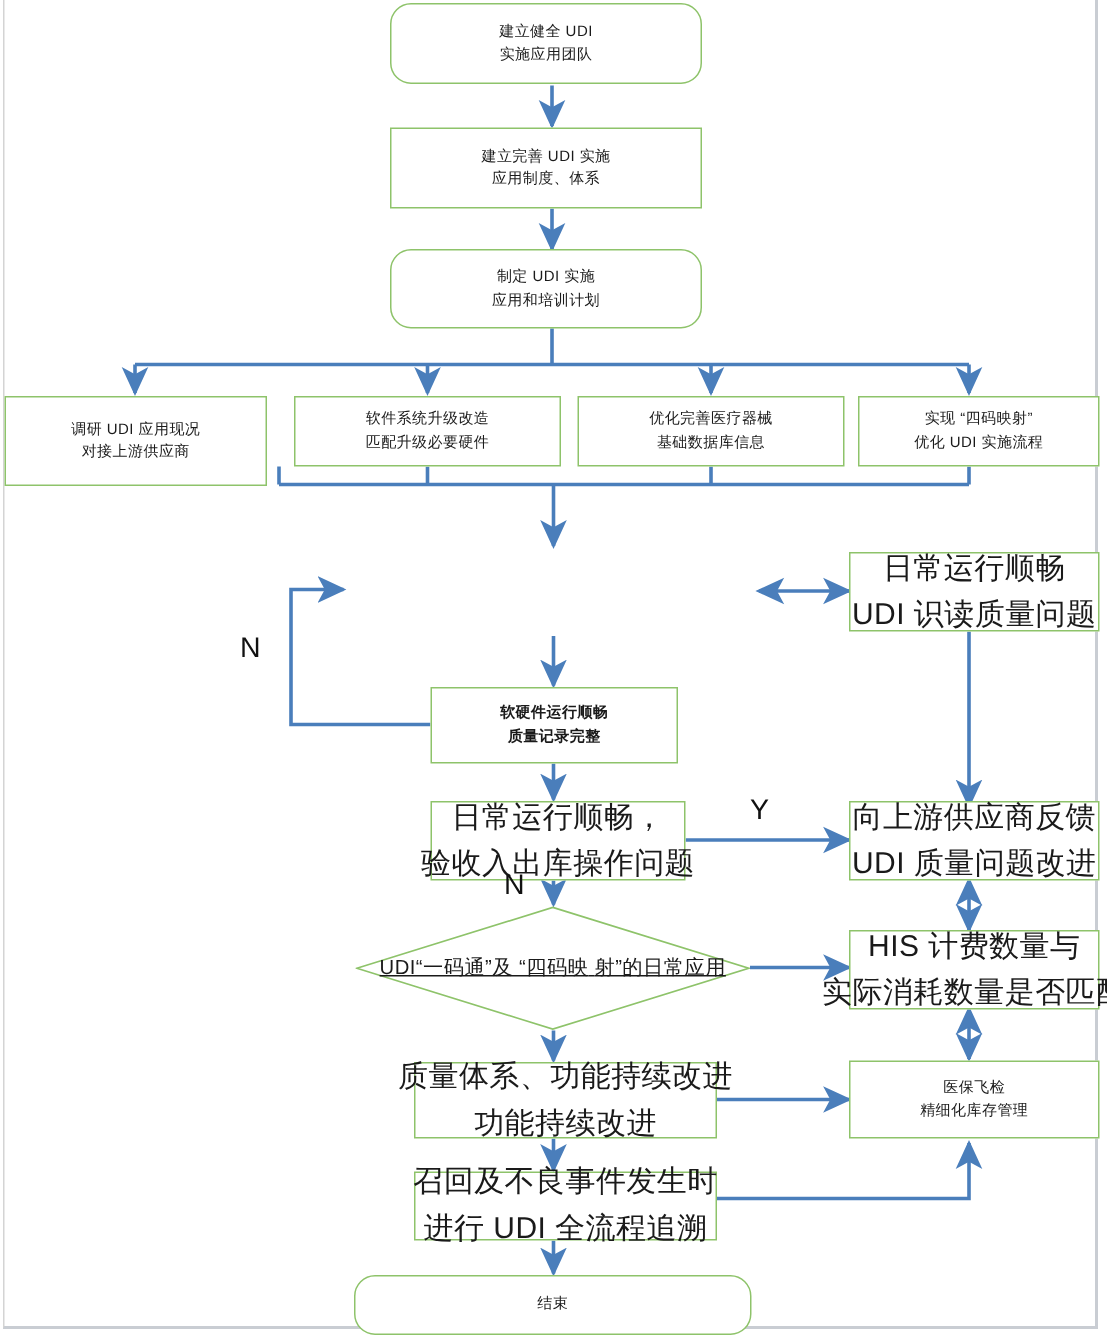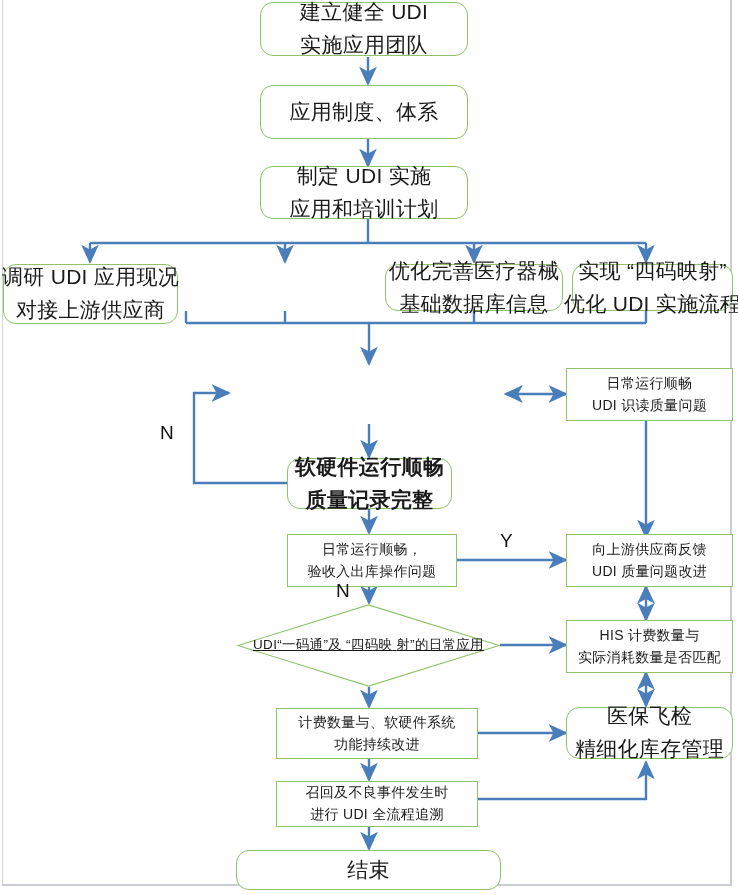"建立健全 UDI" .f15 { border-radius: 13px -> none; font-size: 21px -> 10px }
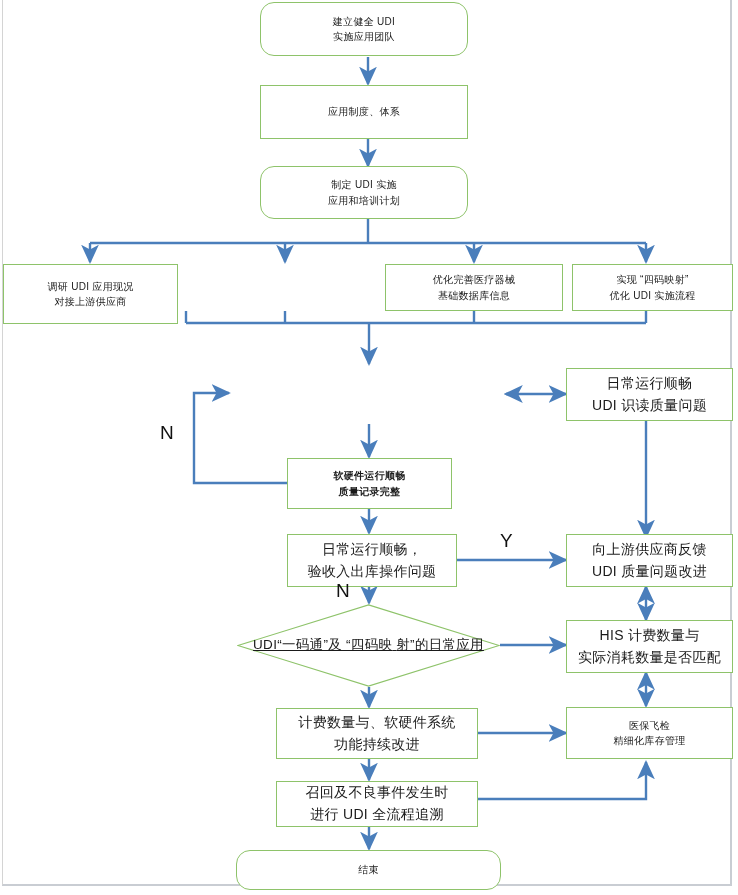"建立完善 UDI 实施" span.ln { html: none -> <span>建立完善 UDI 实施</span> }
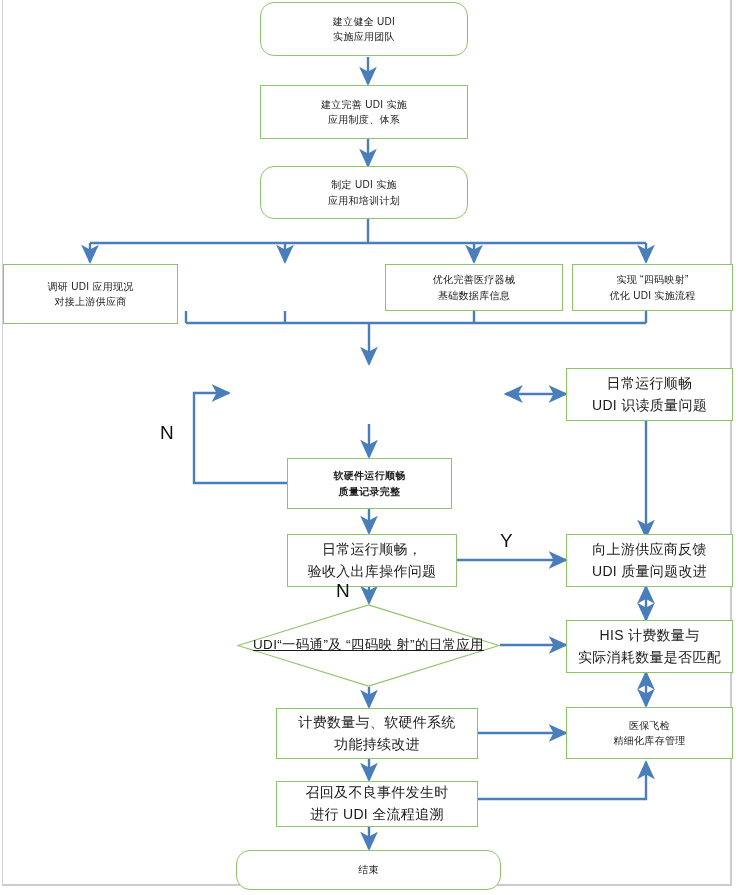"软件系统升级改造" div.node { html: none -> <div> <span>软件系统升级改造</span> <span>匹配升级必要硬件</span> </div> }
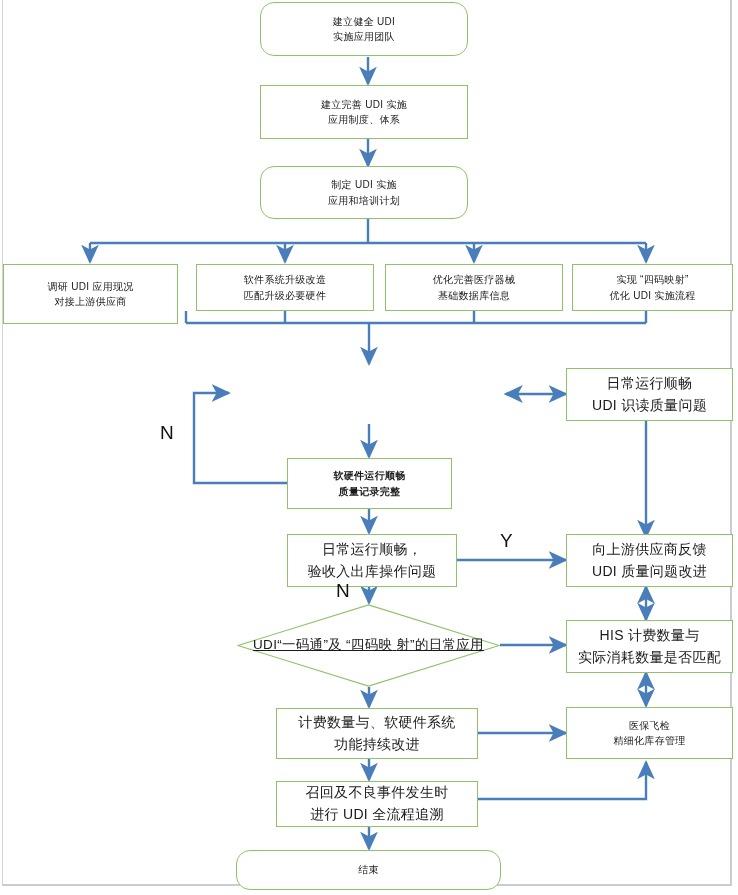"日常运行顺畅" .f14 { font-size: 14px -> 20px }
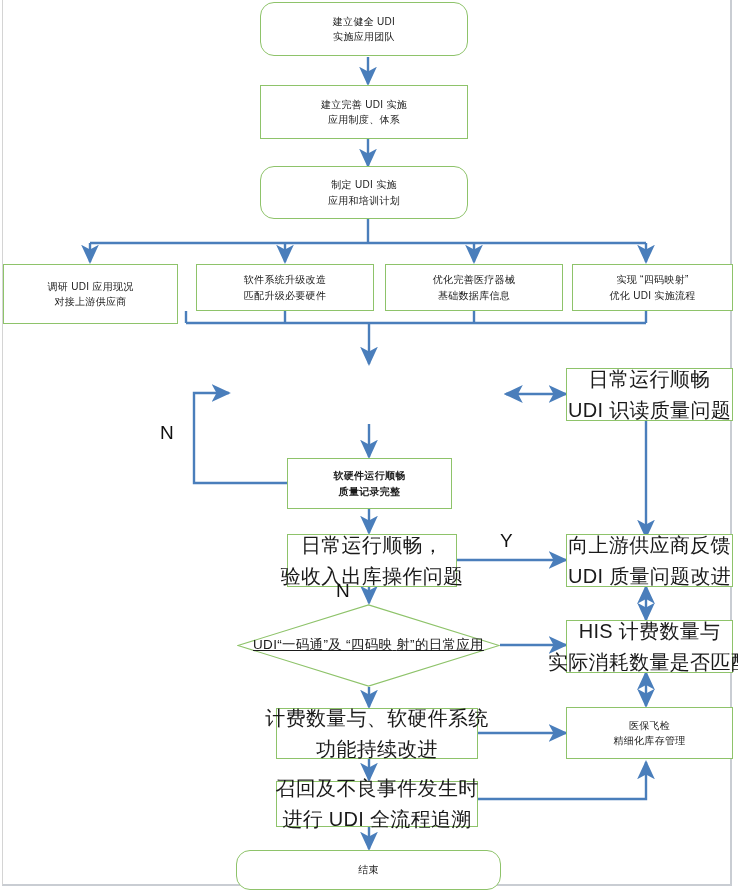"计费数量与、软硬件系统" span.ln { text: 计费数量与、软硬件系统 -> 质量体系、功能持续改进 }
